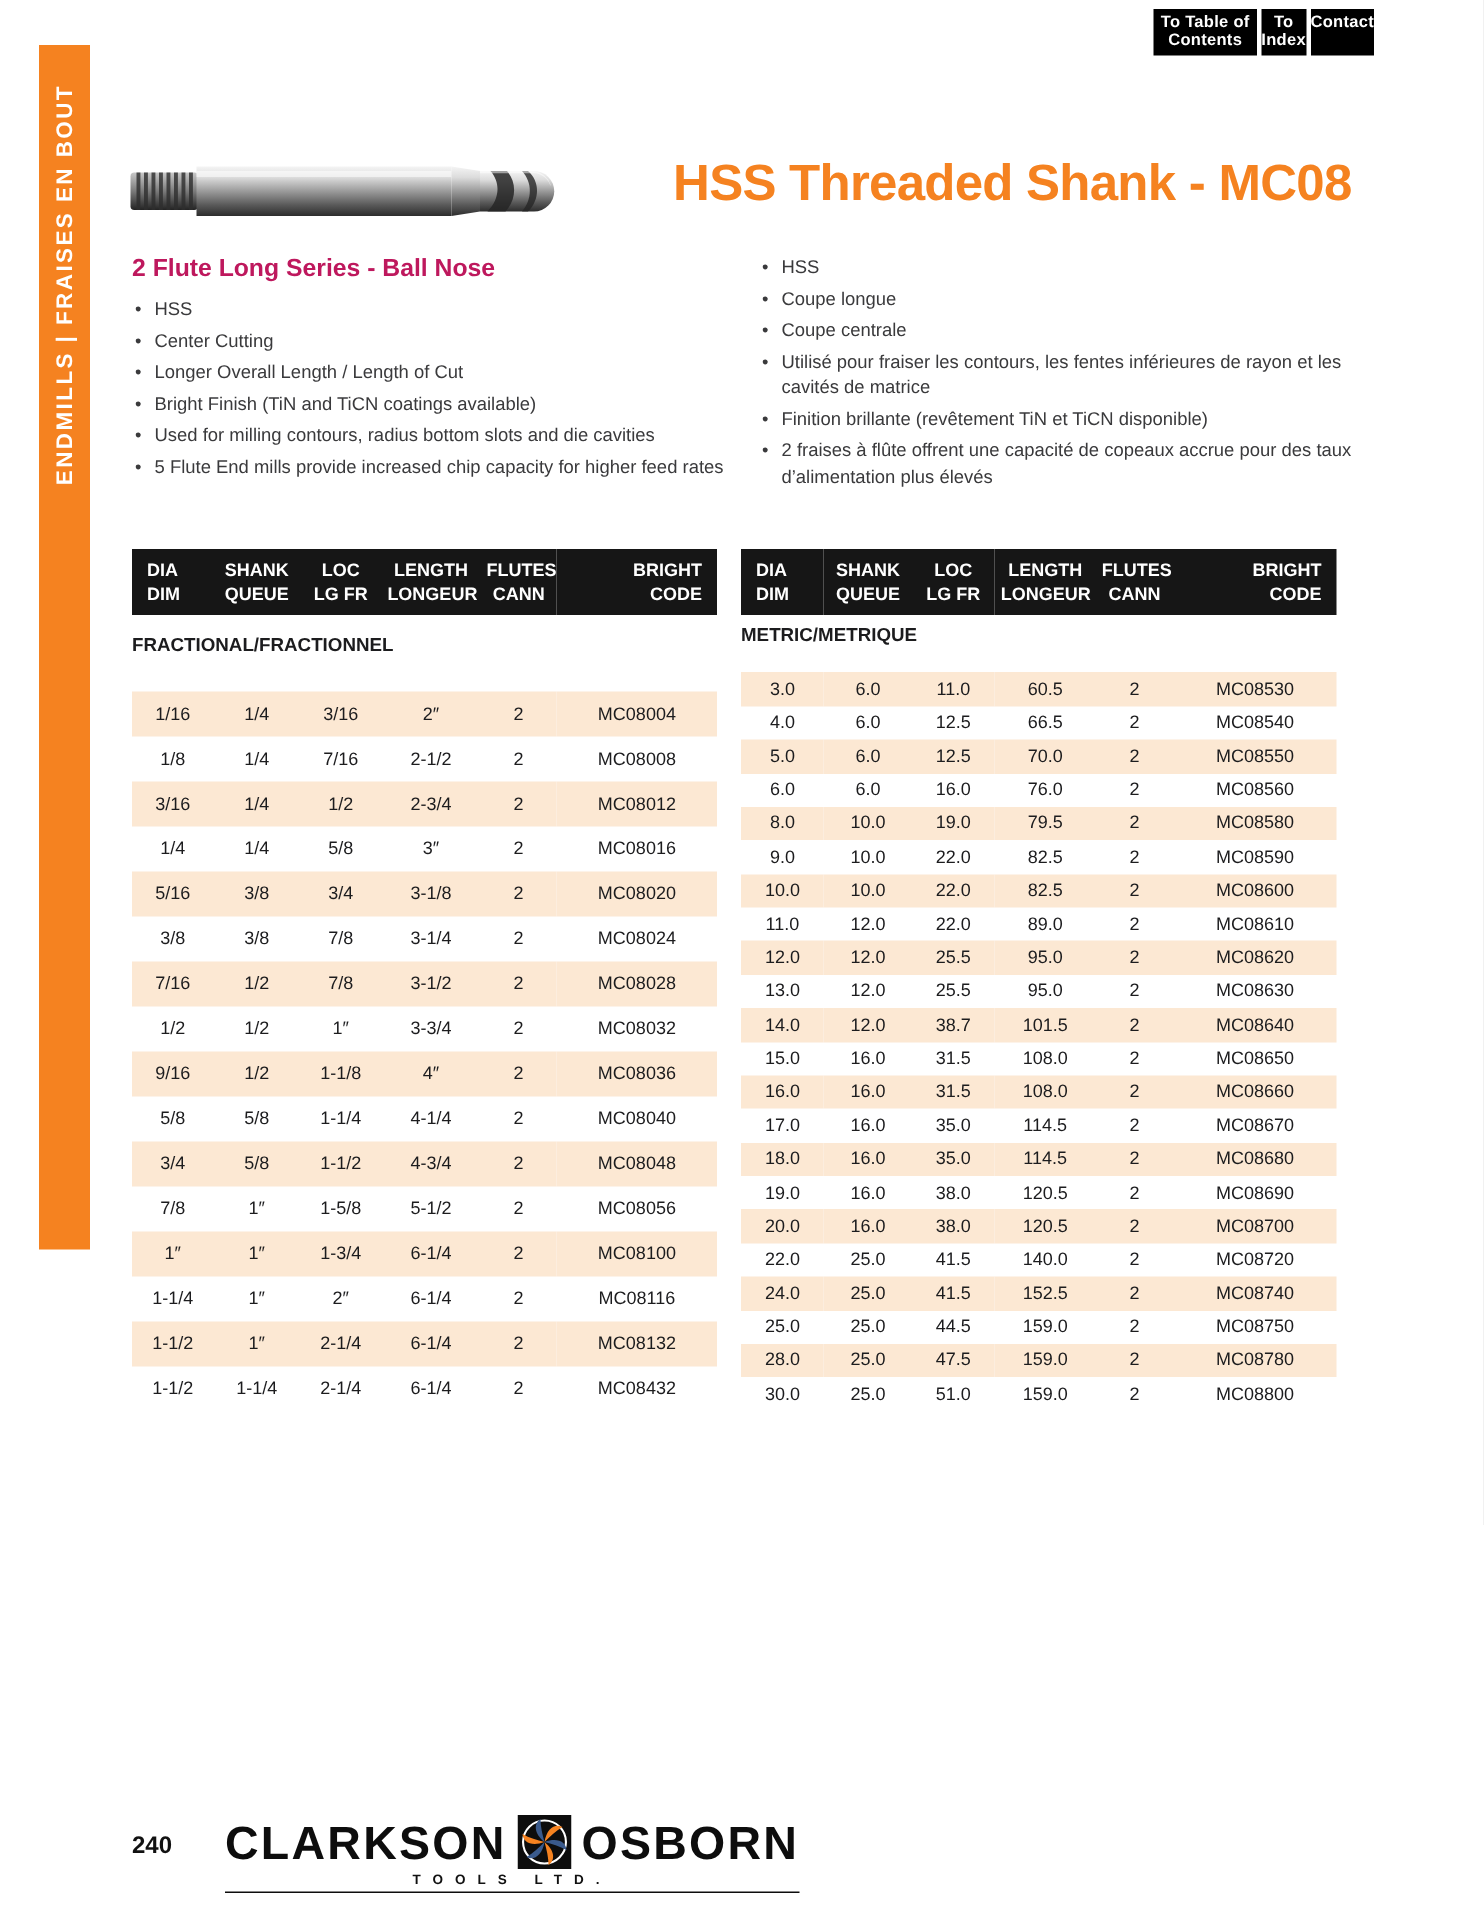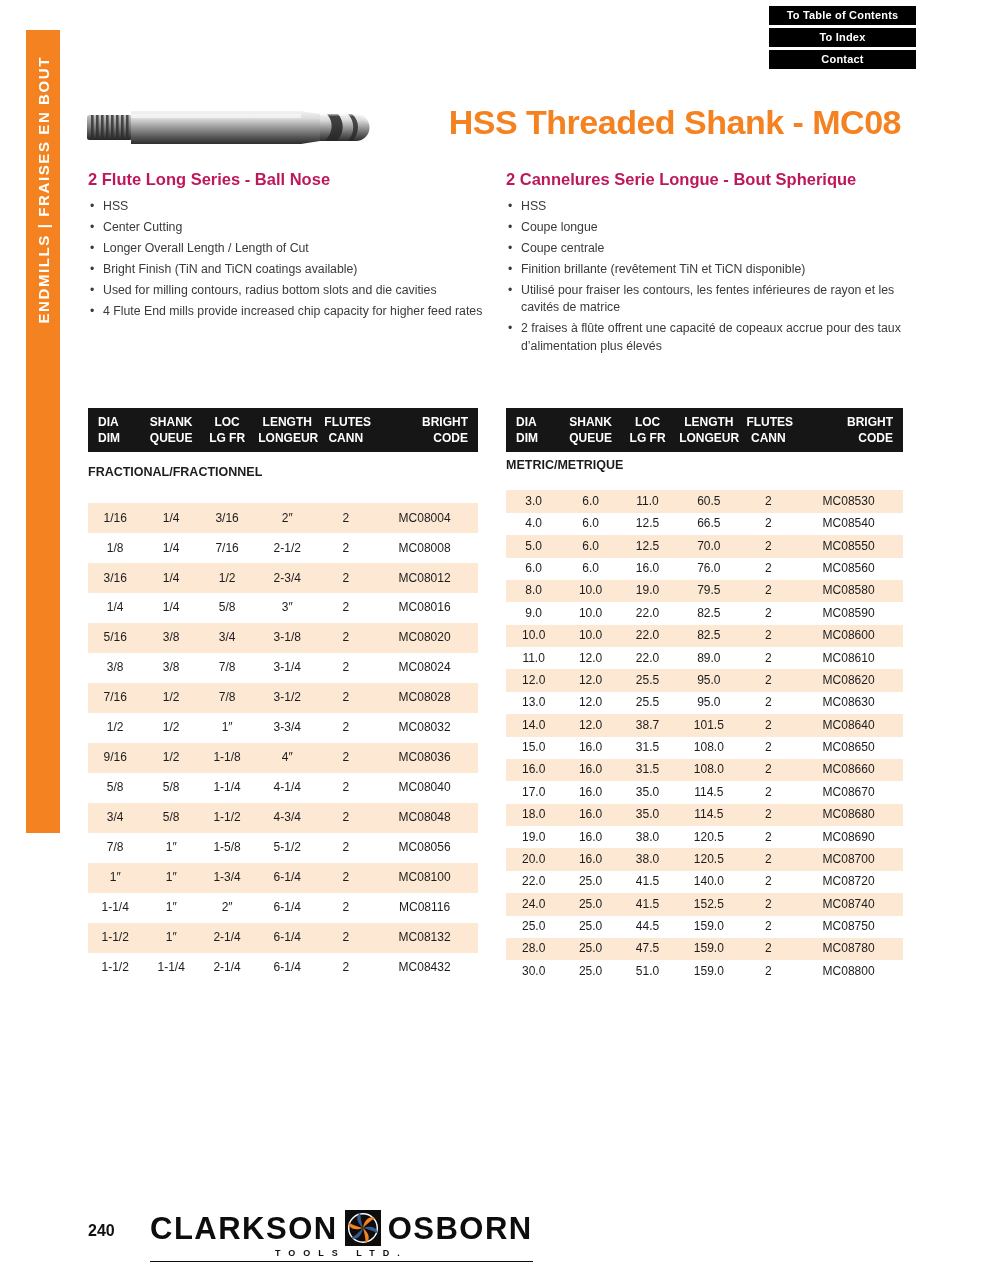"To Table of Contents" .nav { flex-direction: column -> row }
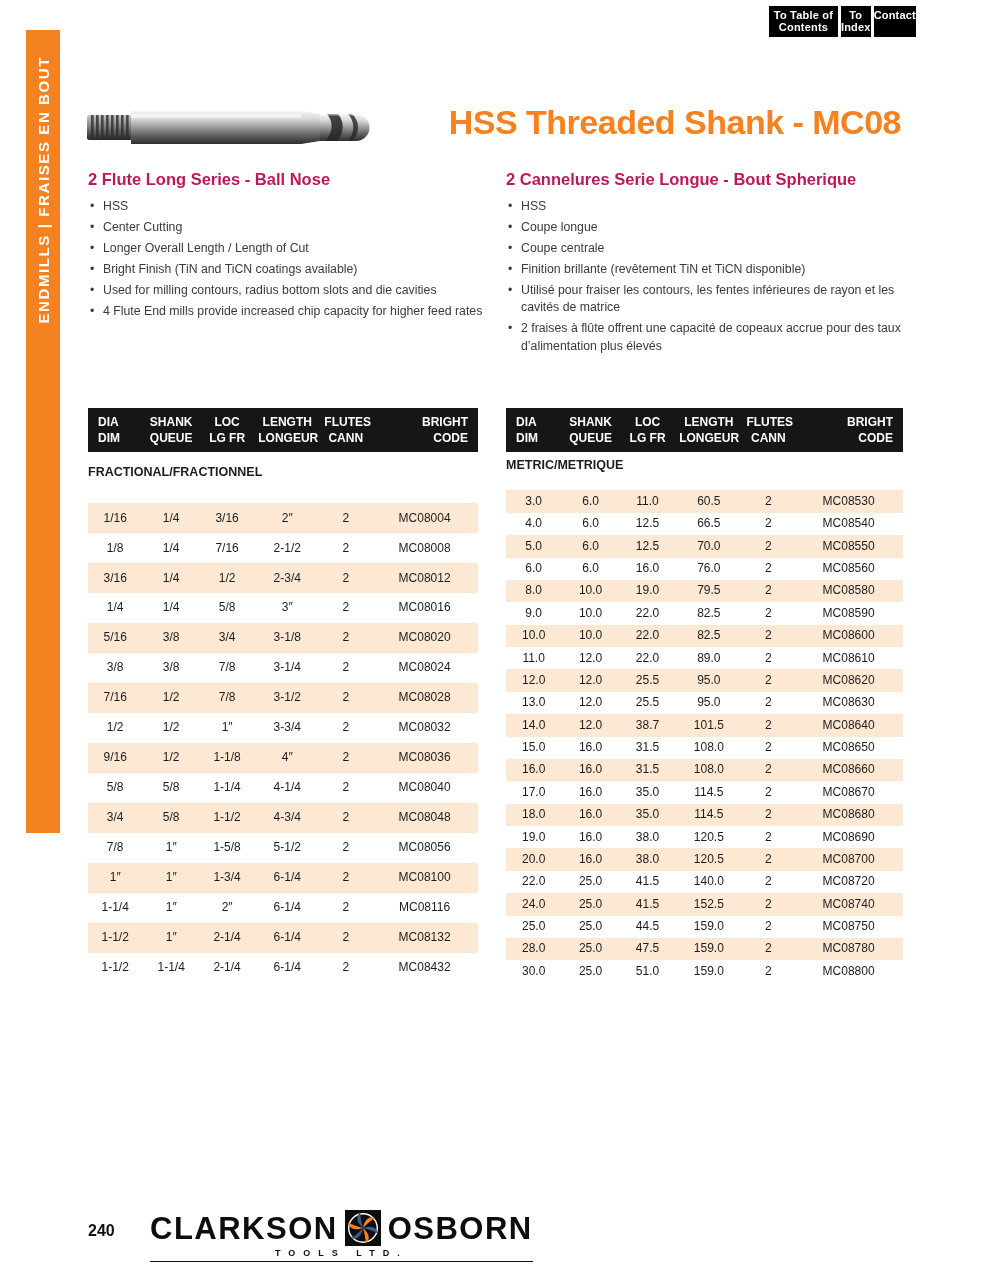"2 Cannelures Serie Longue -" h3.feature-heading { html: <h3>2 Cannelures Serie Longue - Bout Spherique</h3> -> none }
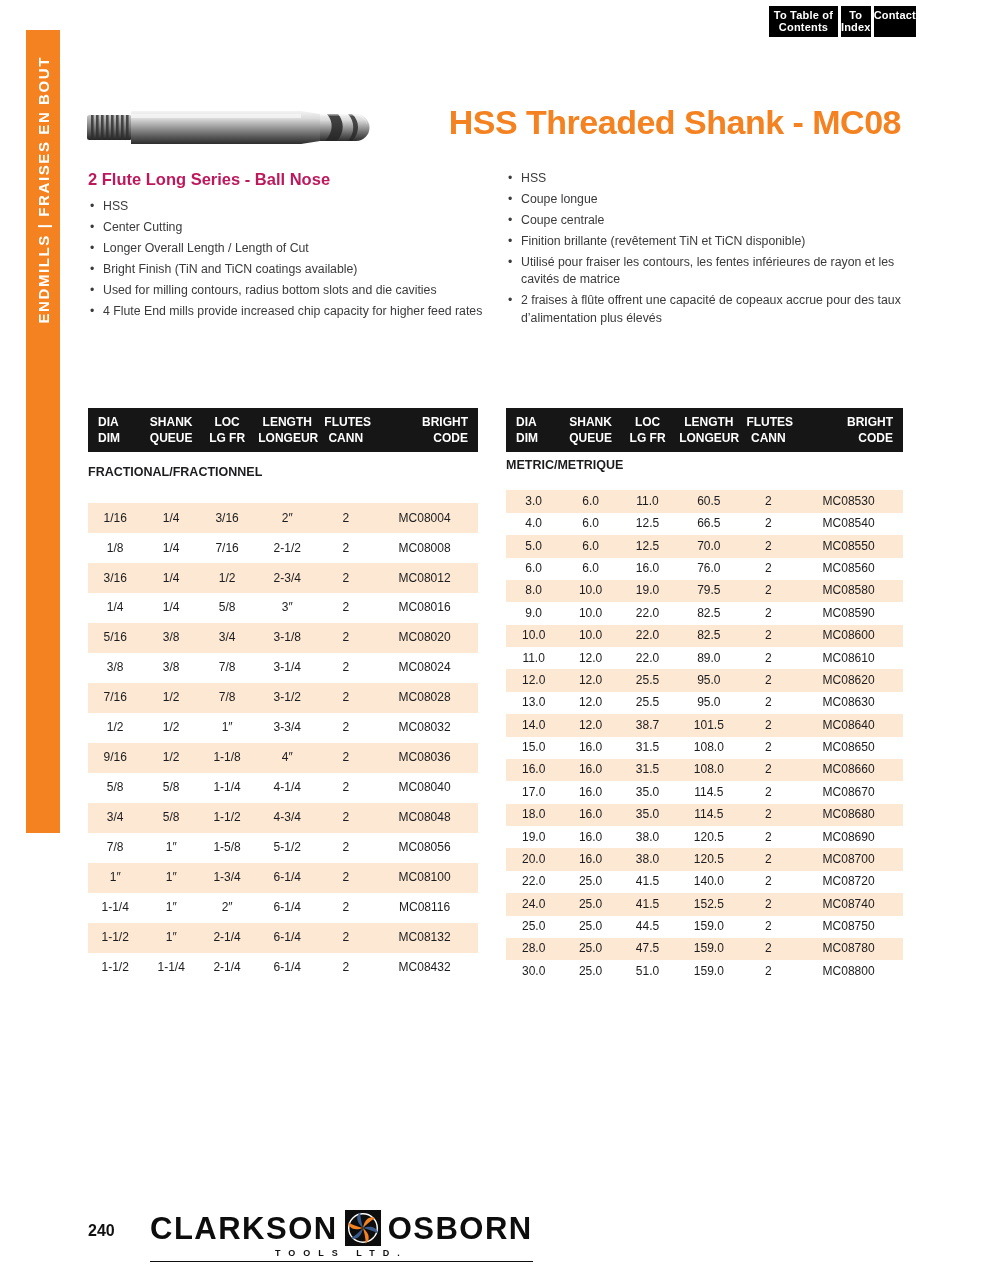"Finition brillante (revêtement TiN et" li { order: before "Utilisé pour fraiser les contours," -> after "Utilisé pour fraiser les contours," }
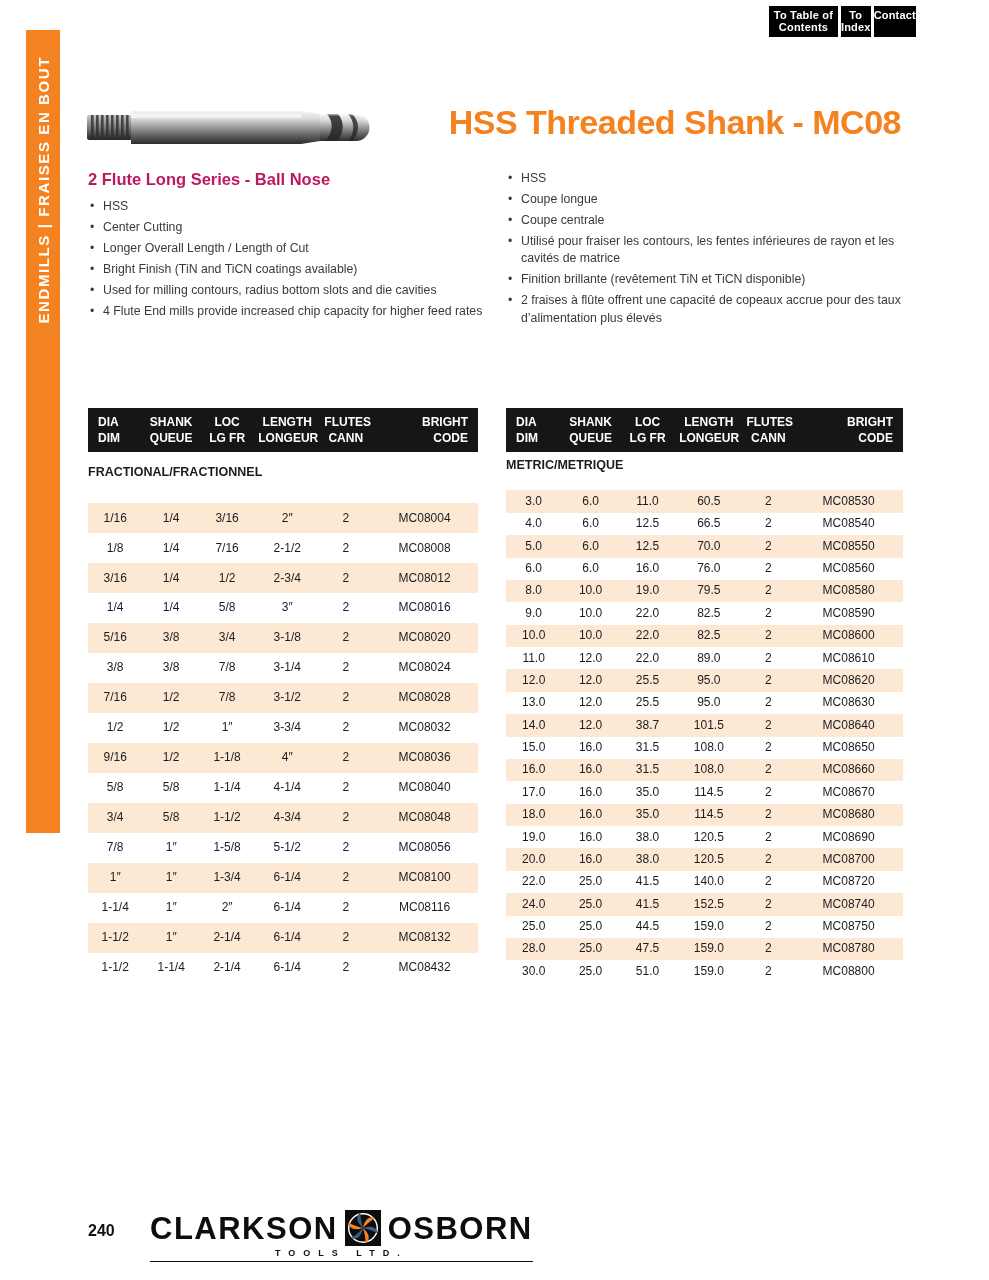"4 Flute End mills provide" li { text: 4 -> 5 }
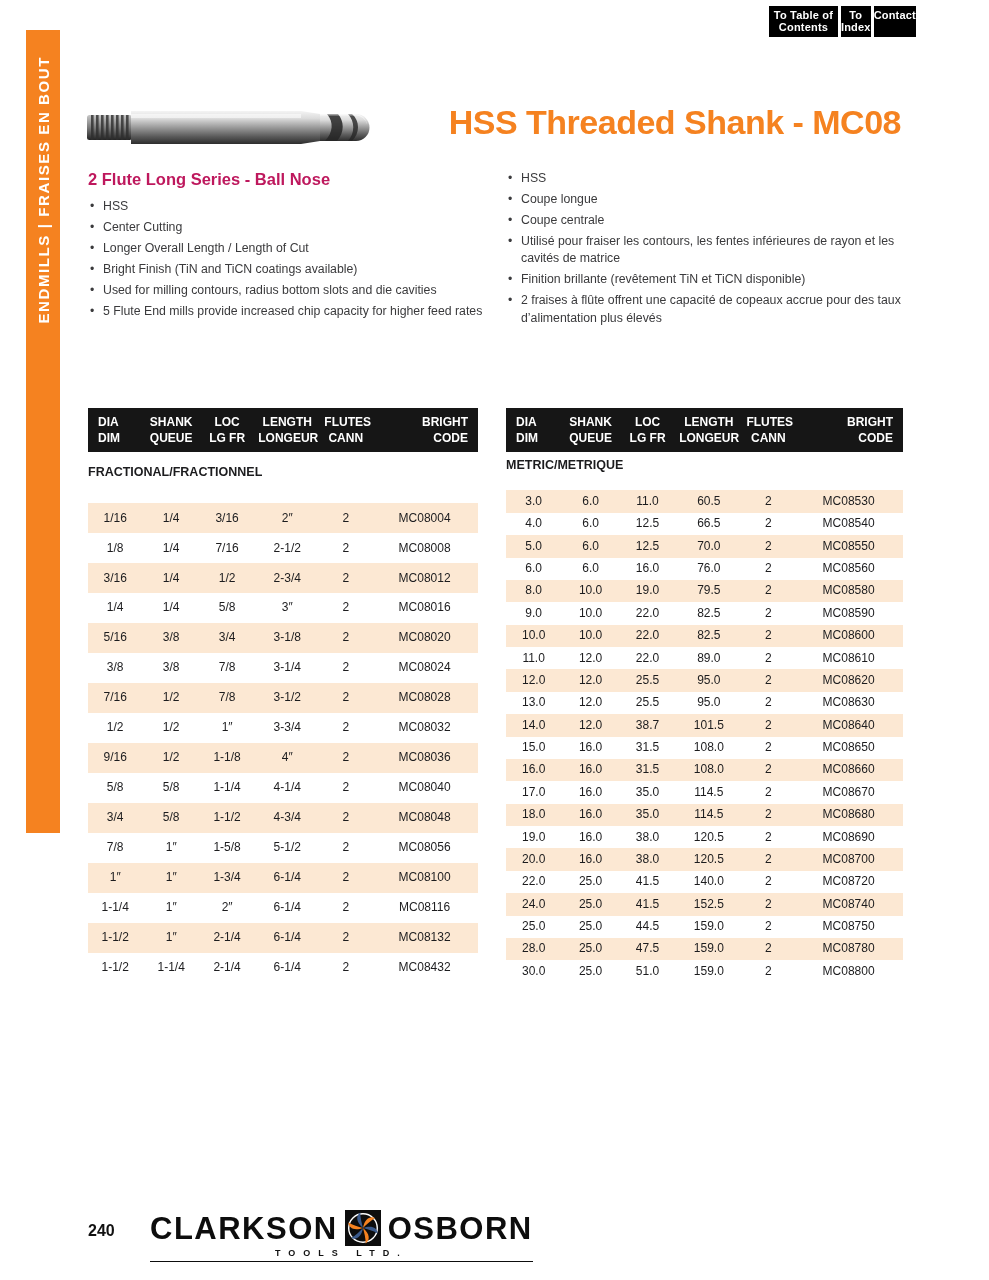"DIA" .tables { gap: 28px -> 16px; top: 408px -> 366px }
